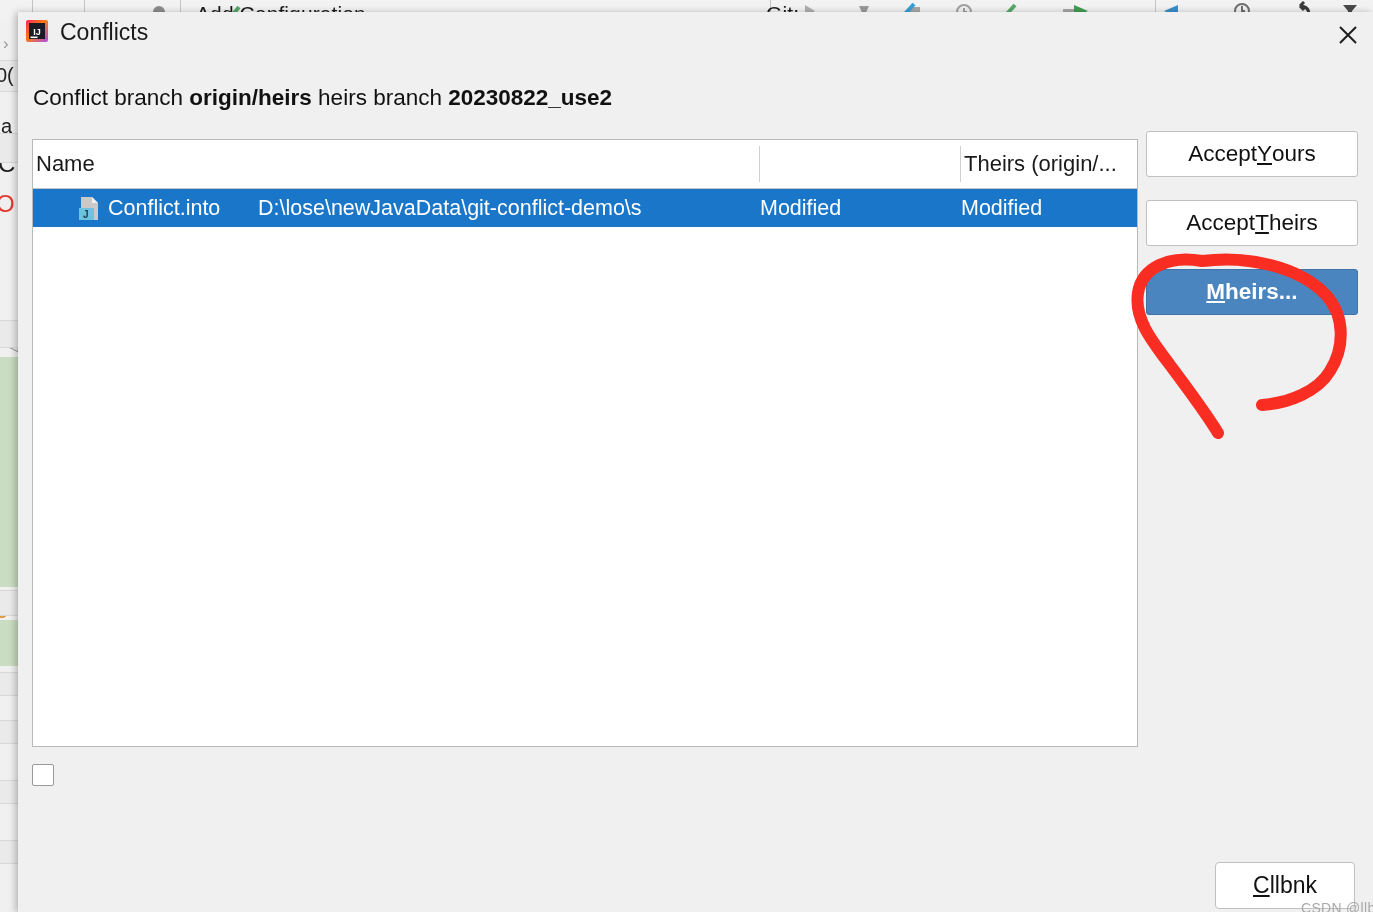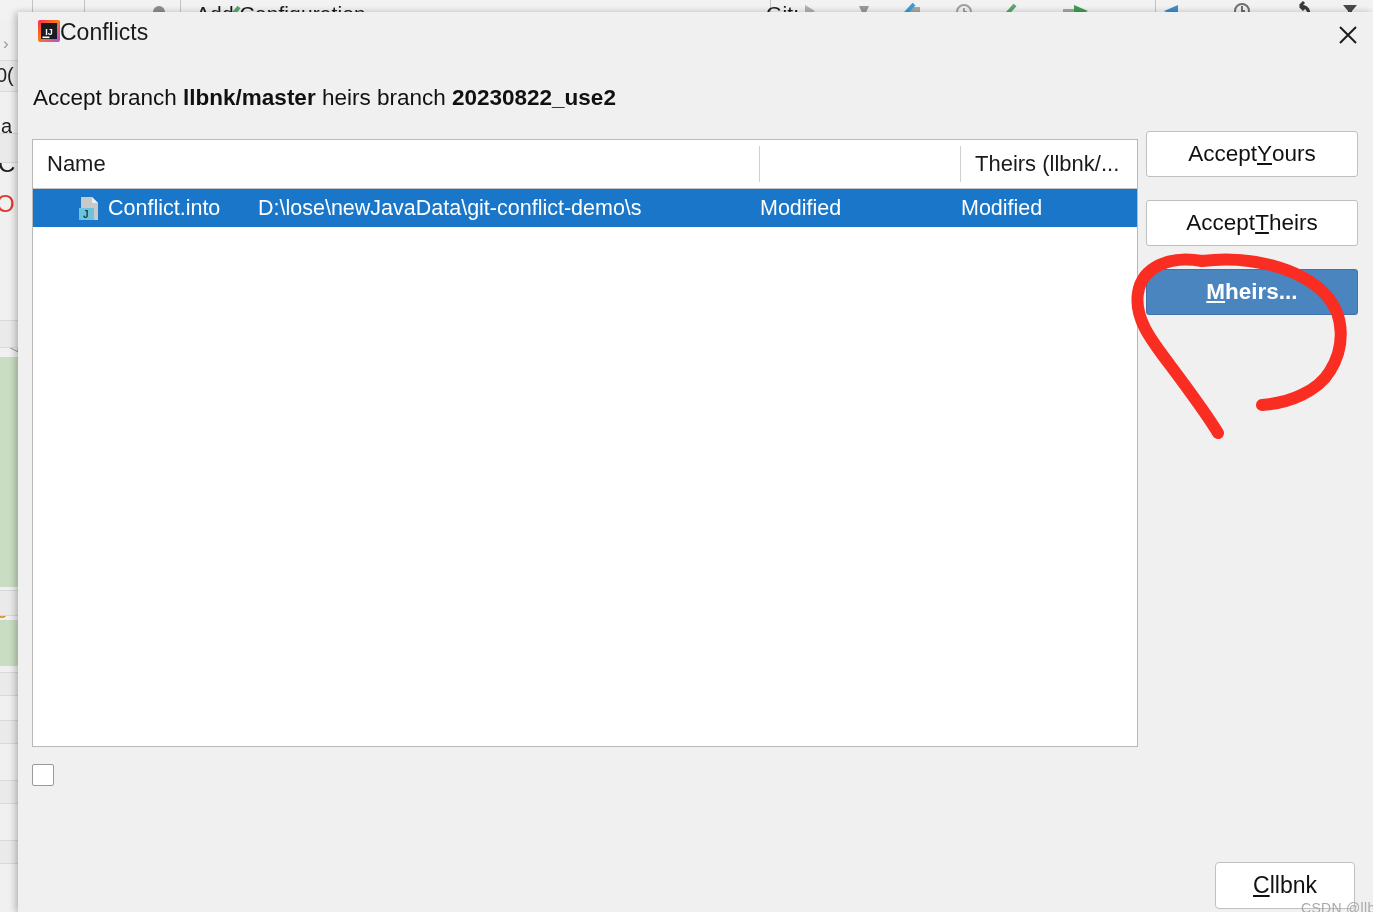"IJ" .app-icon { margin-left: 12px -> none }
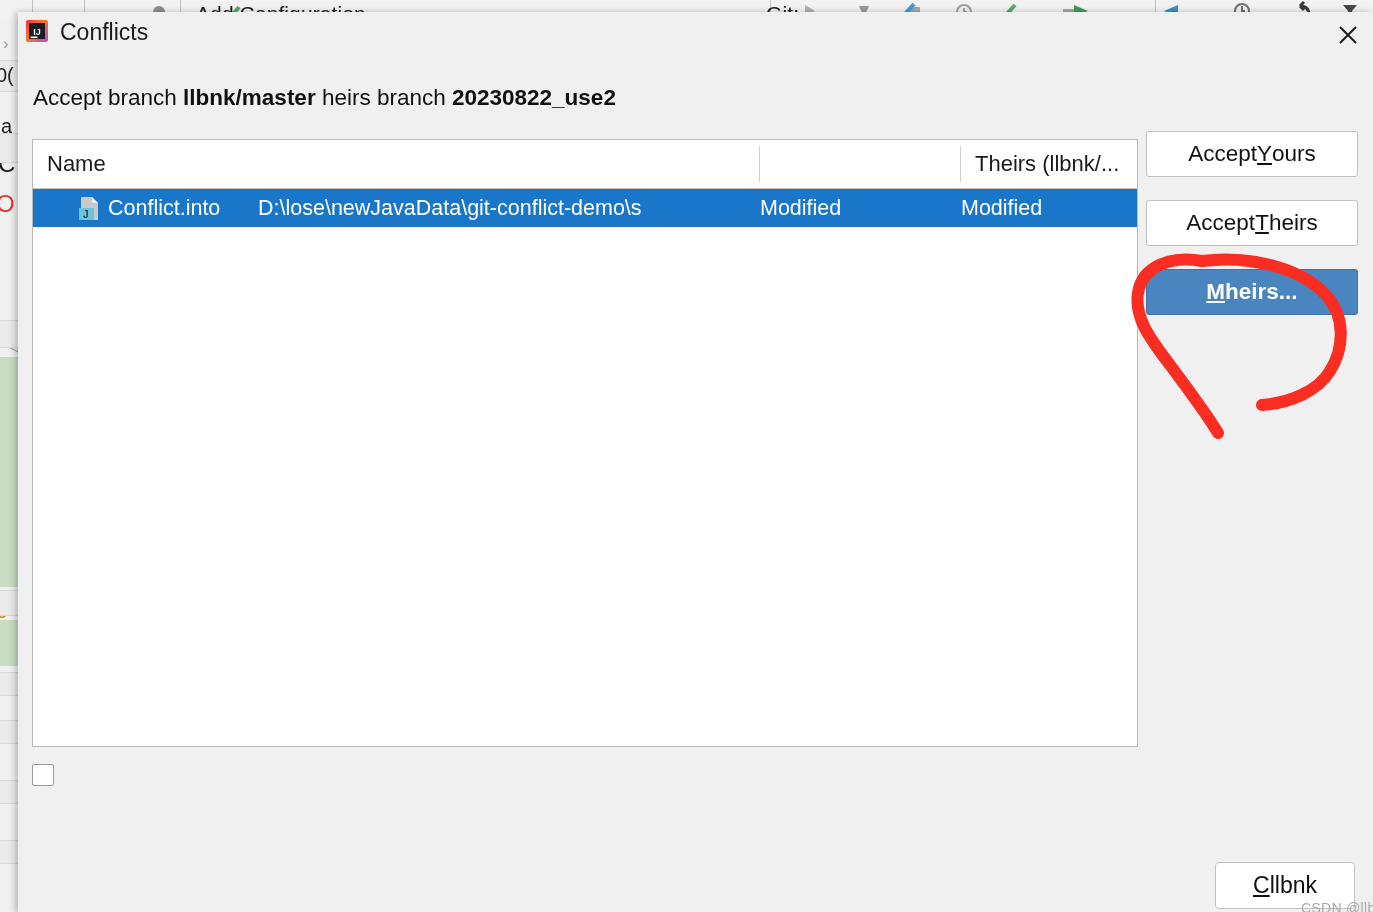"Accept branch" span { text: Accept -> Conflict }
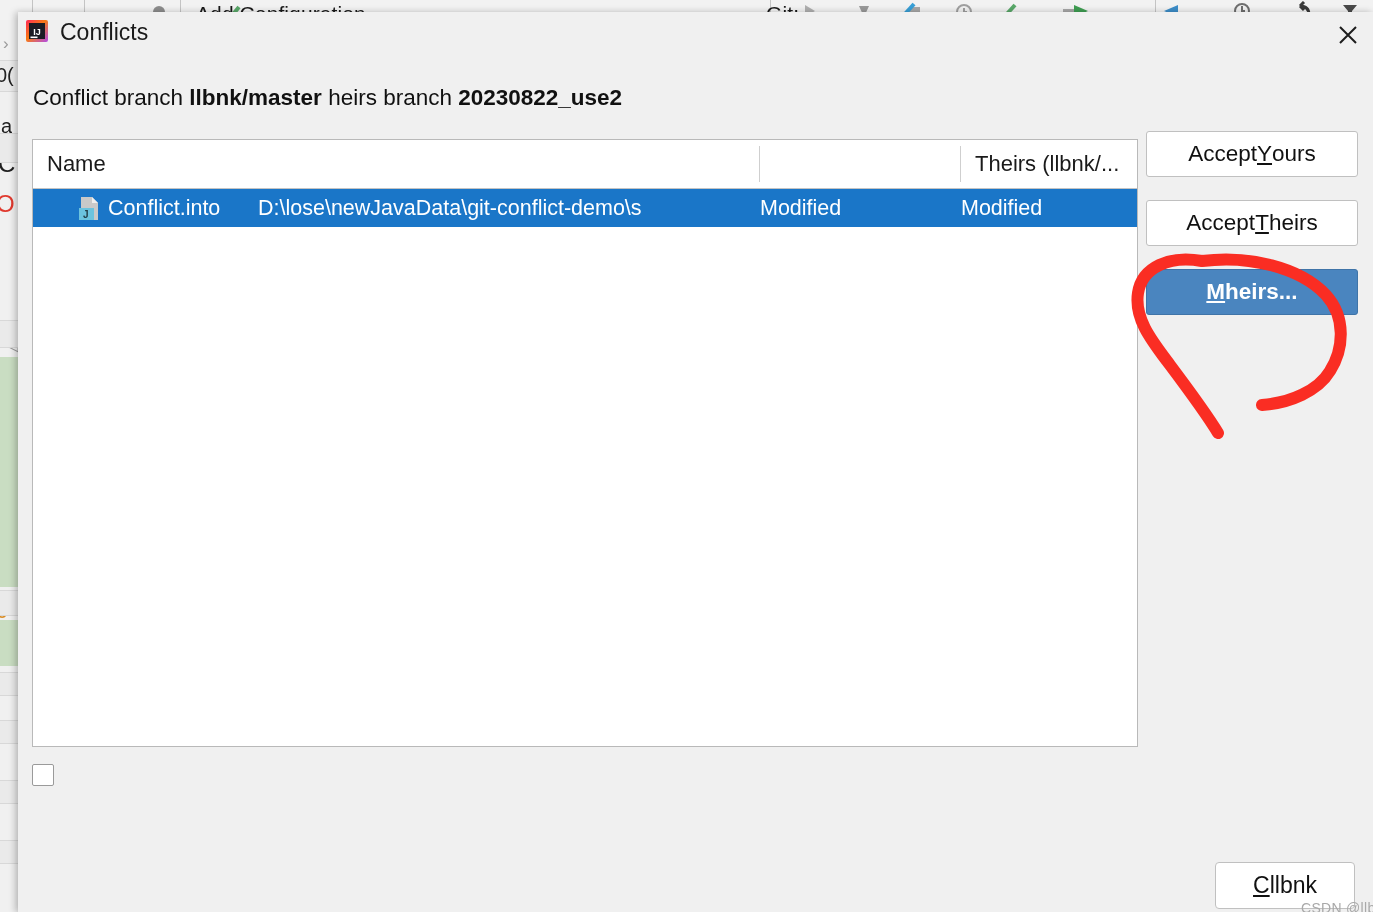"llbnk/master" b { text: llbnk/master -> origin/heirs }
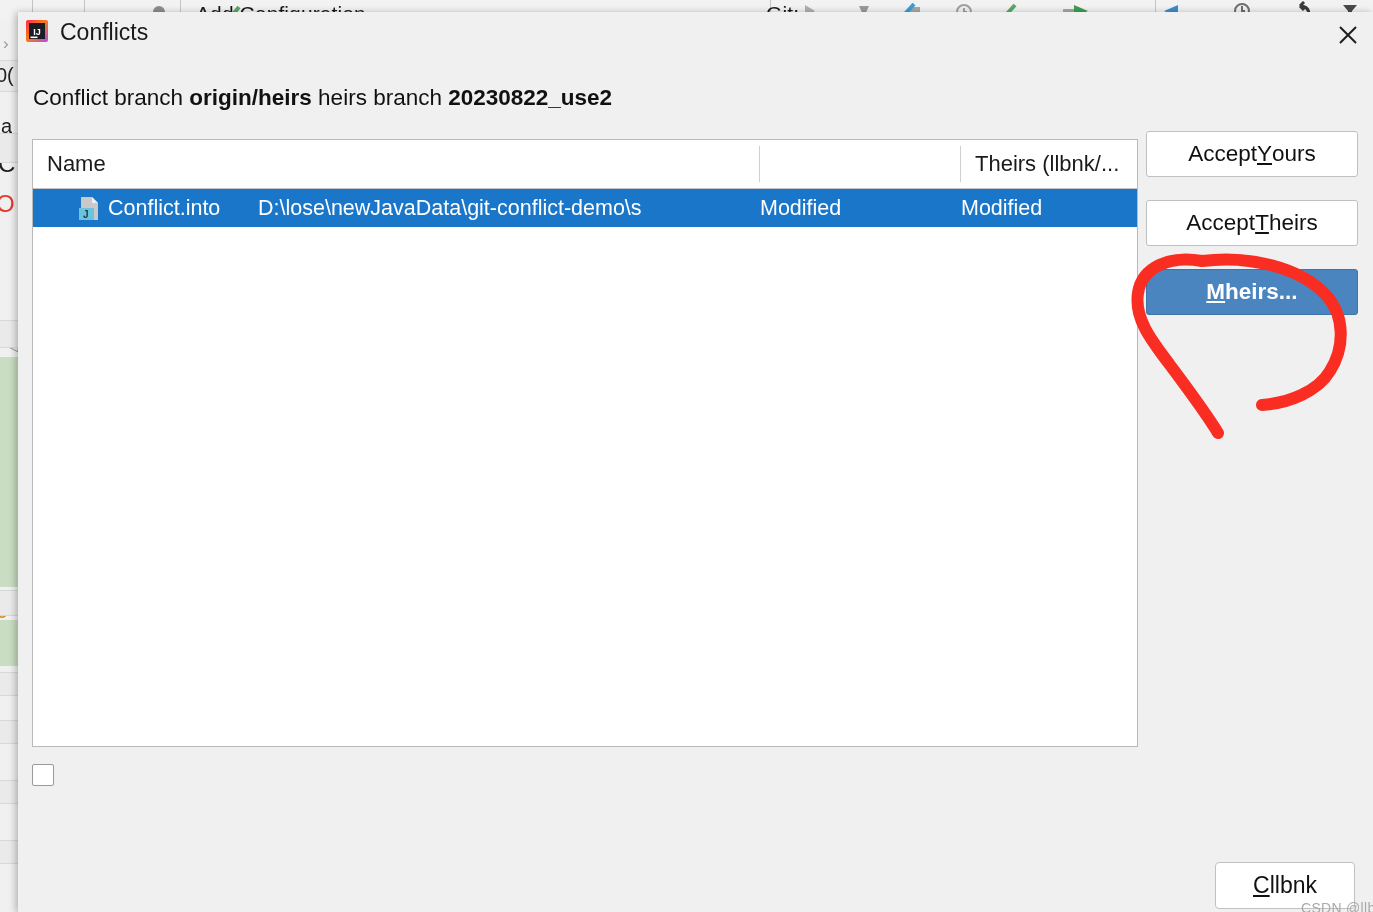"Name" .th { padding-left: 14px -> 3px }
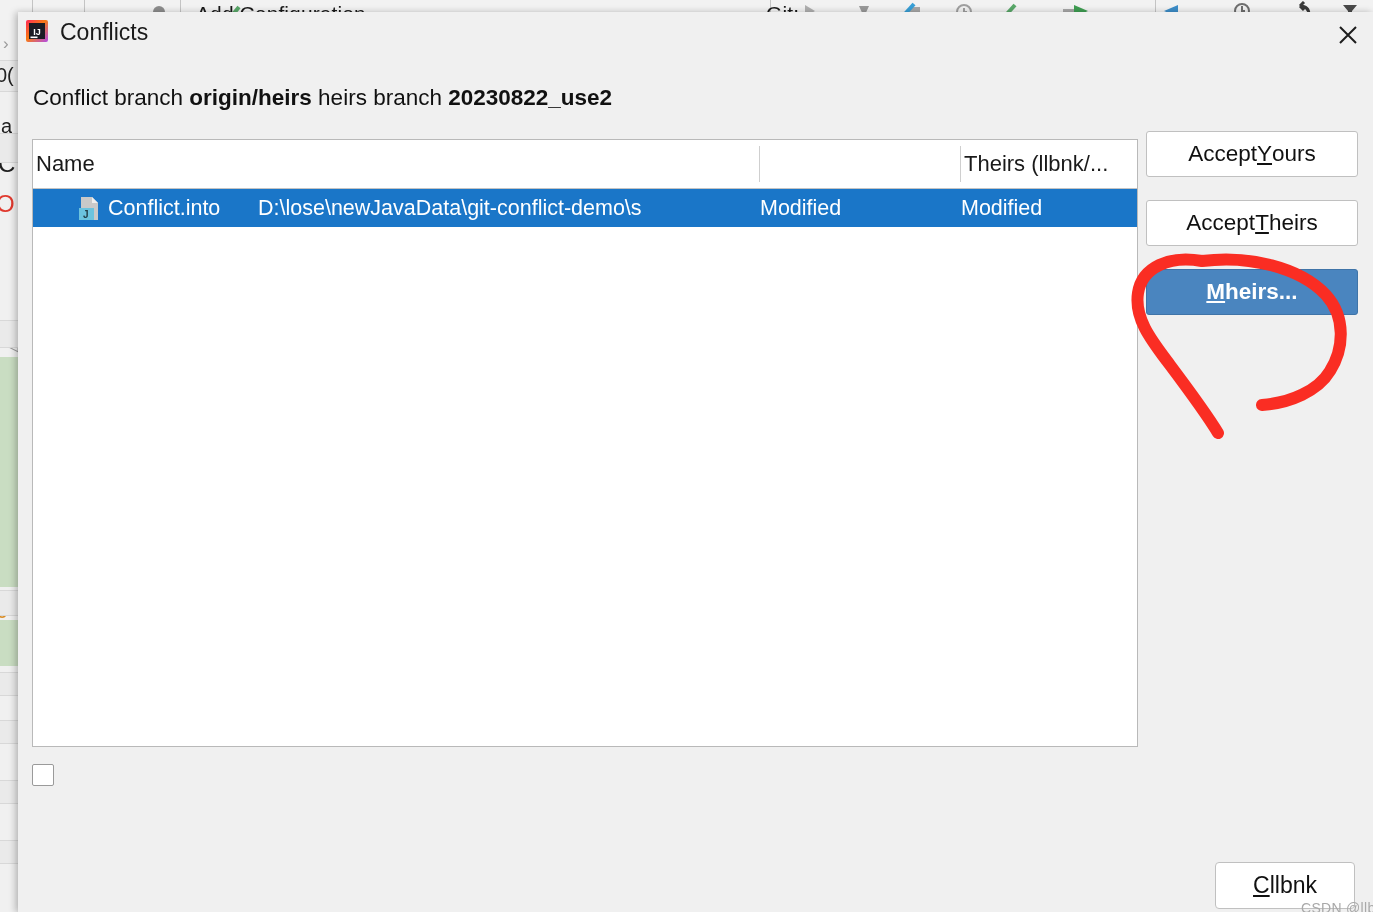"Theirs (llbnk/..." div.th { text: llbnk/ -> origin/ }
